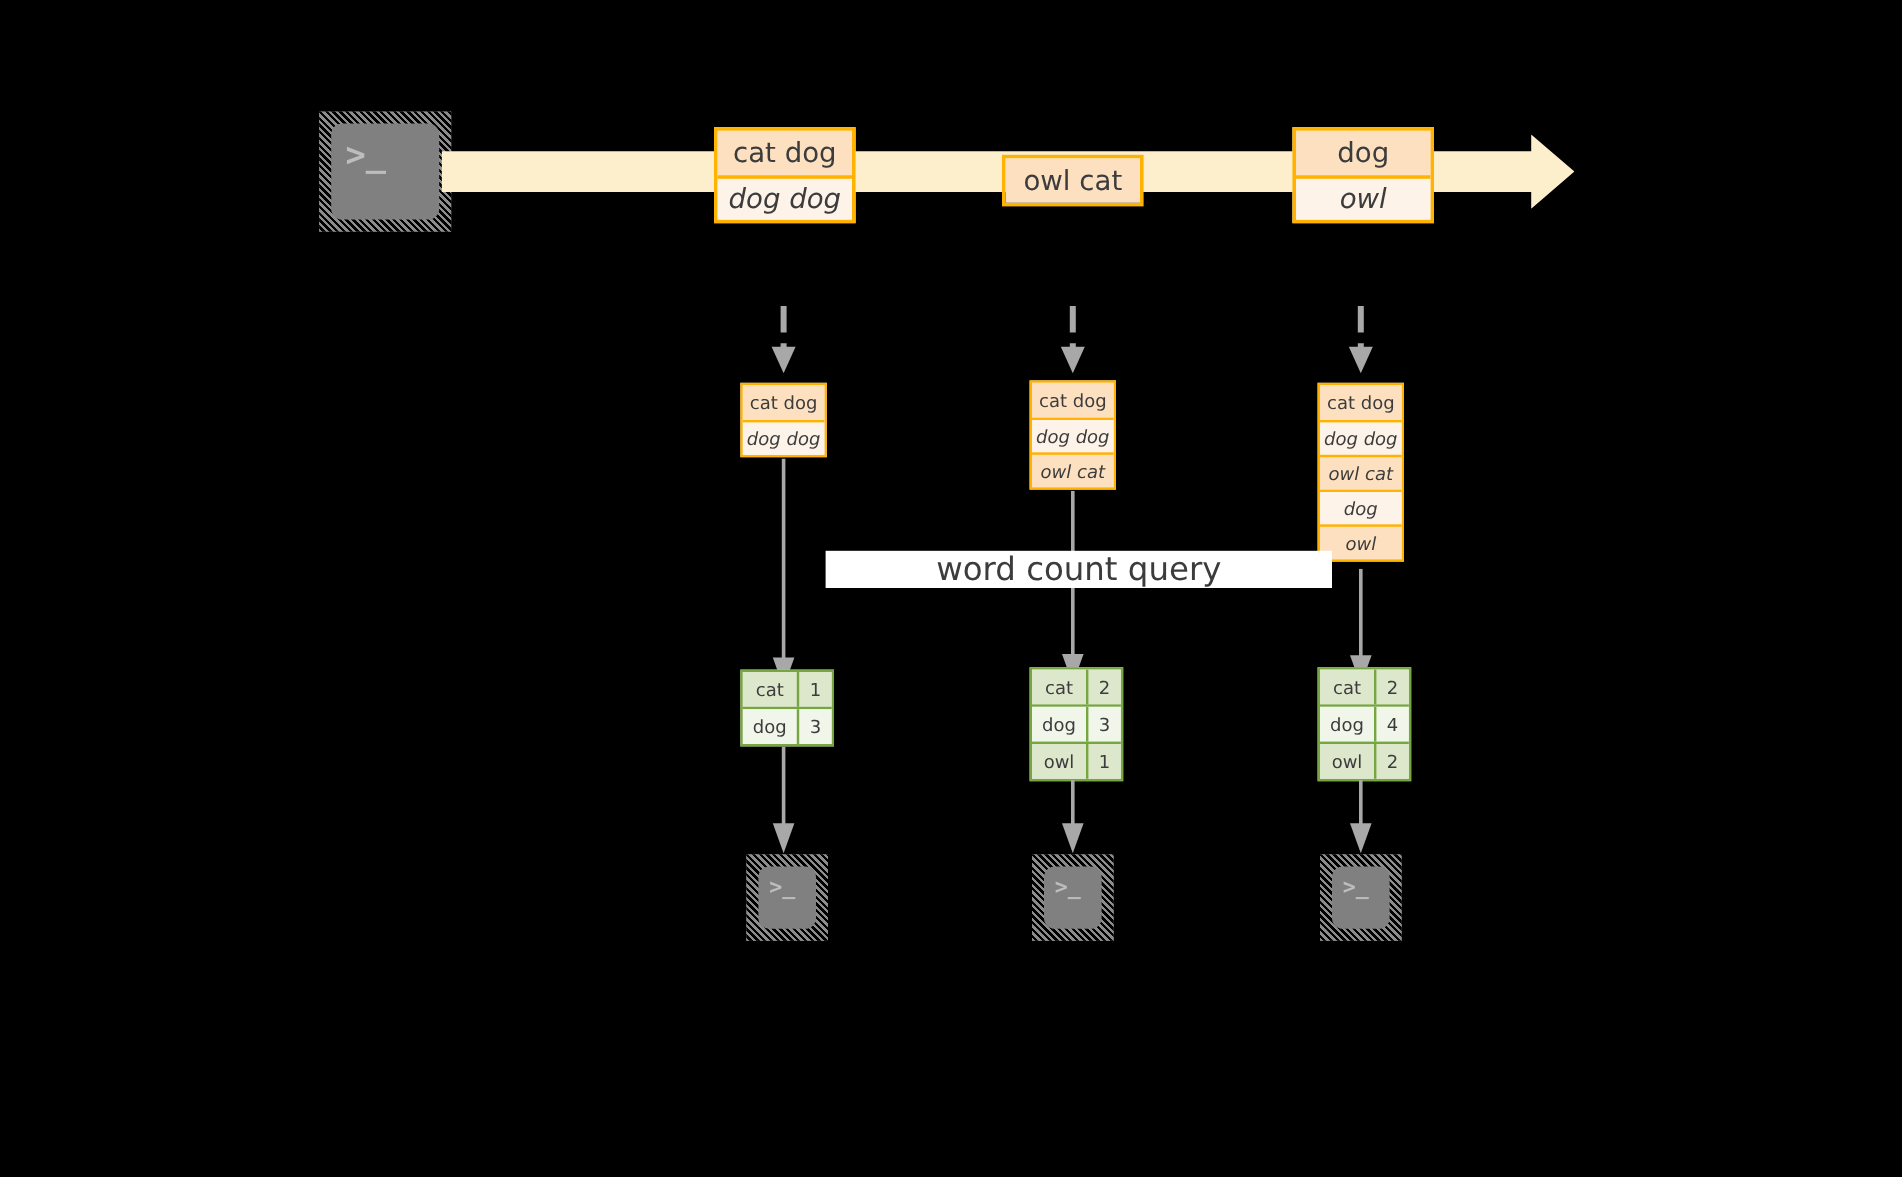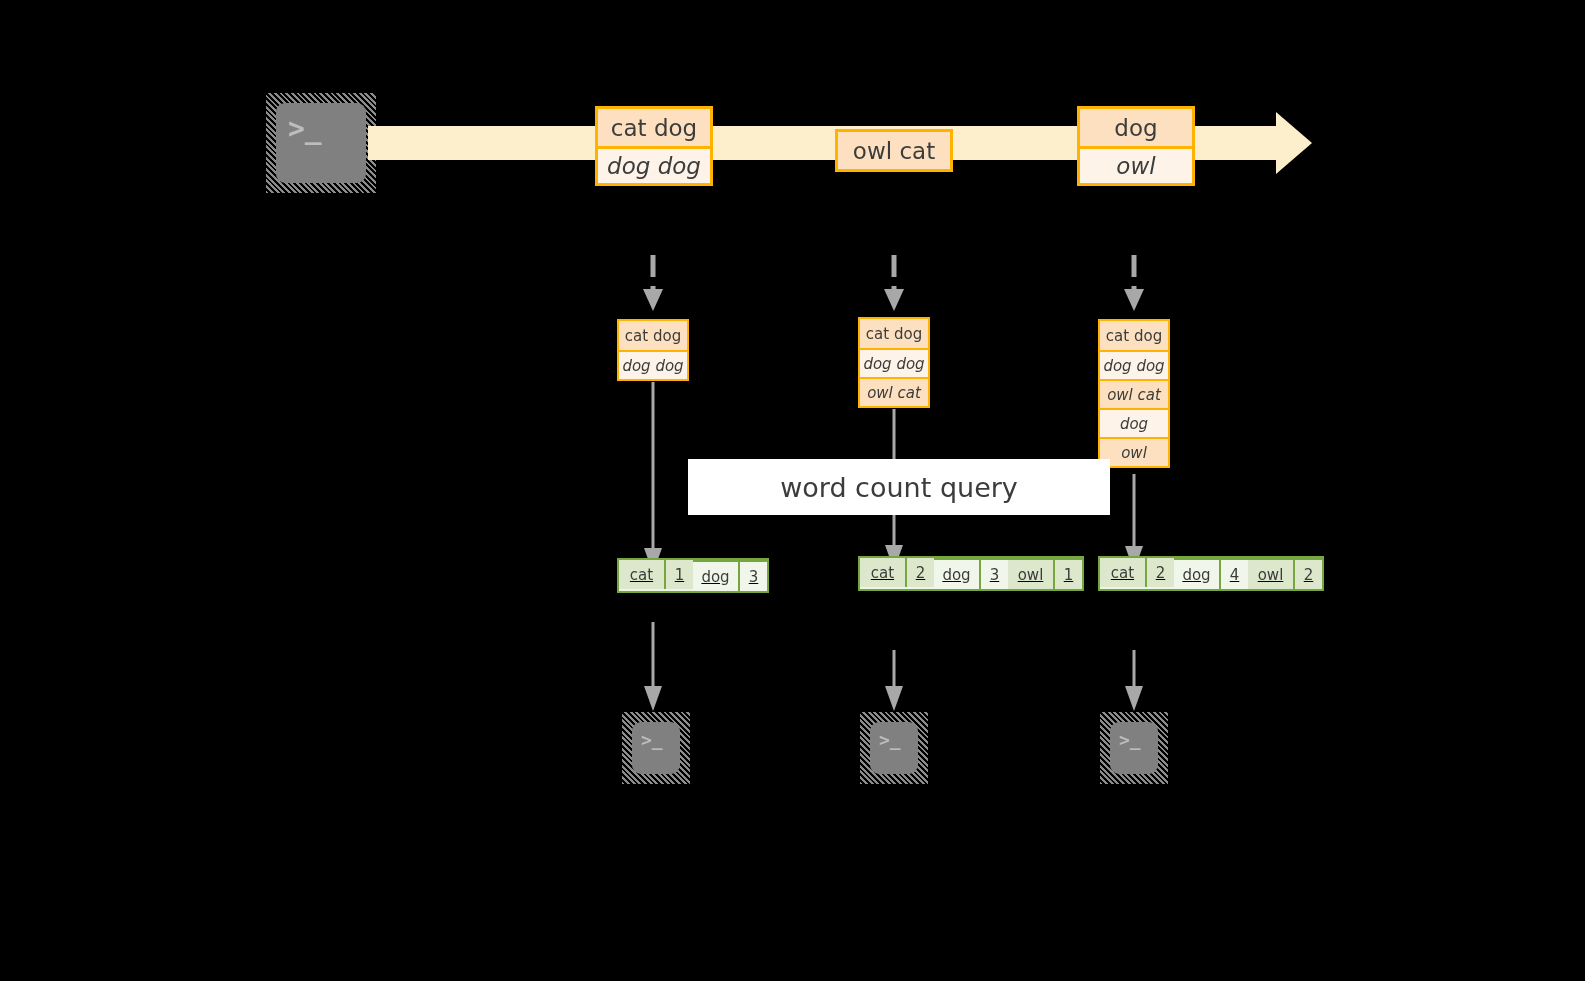"word count query" div.banner { height: 56px -> 31px }
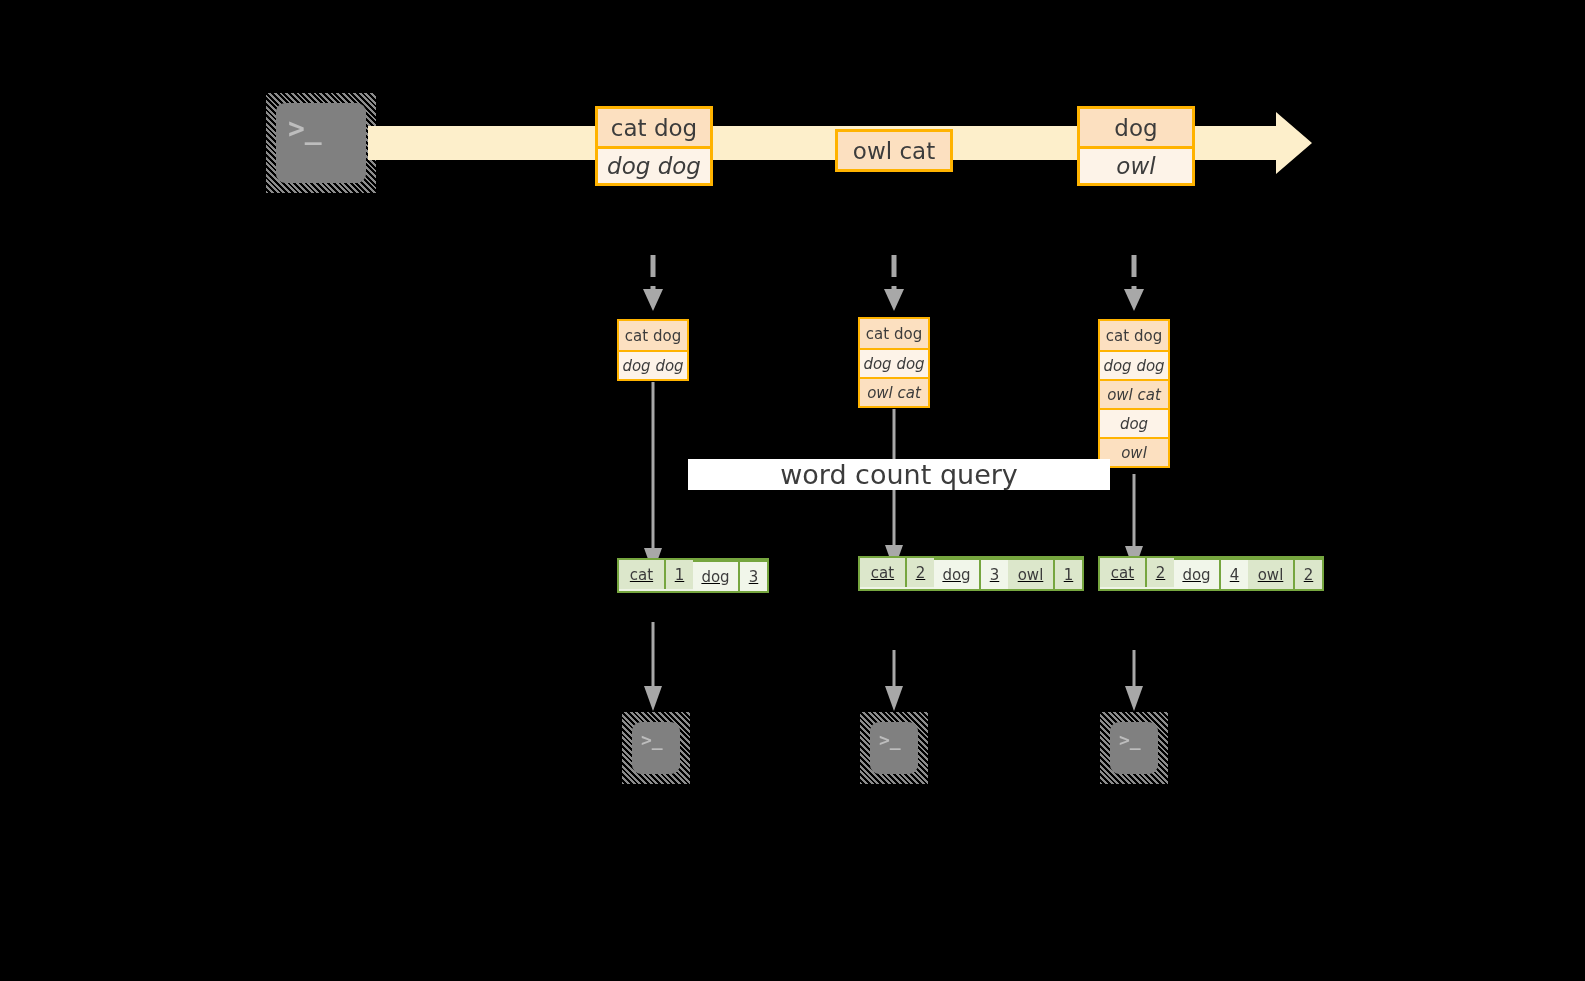"cat" .restable { flex-direction: row -> column; text-decoration: underline -> none }
